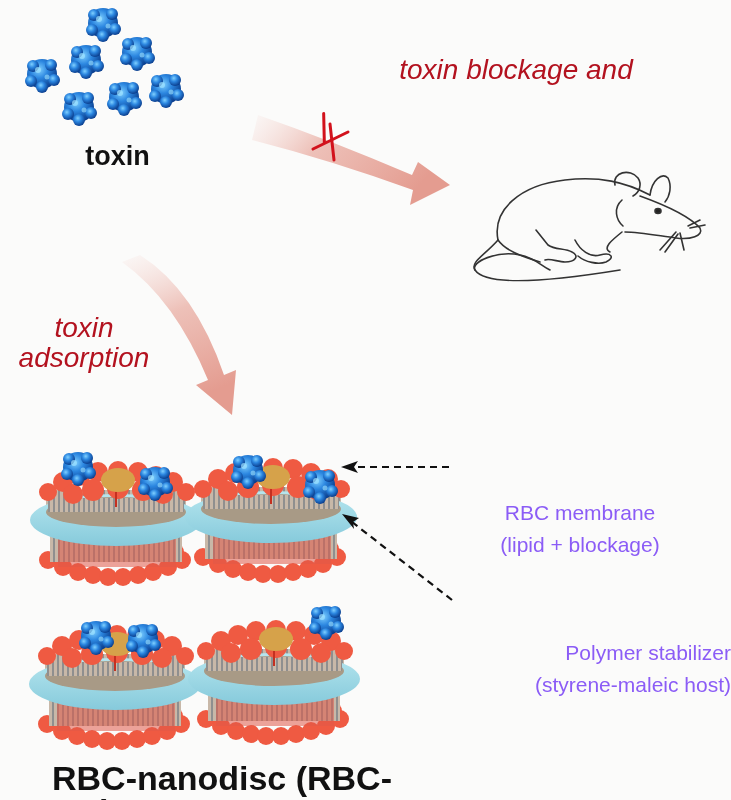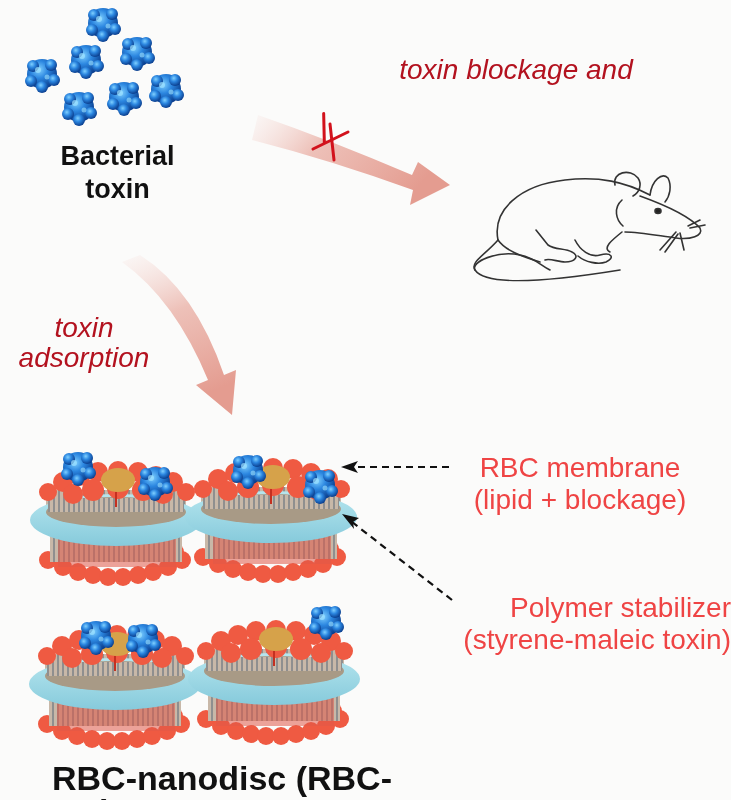"Bacterial" div { html: <div>Bacterial</div> -> none }
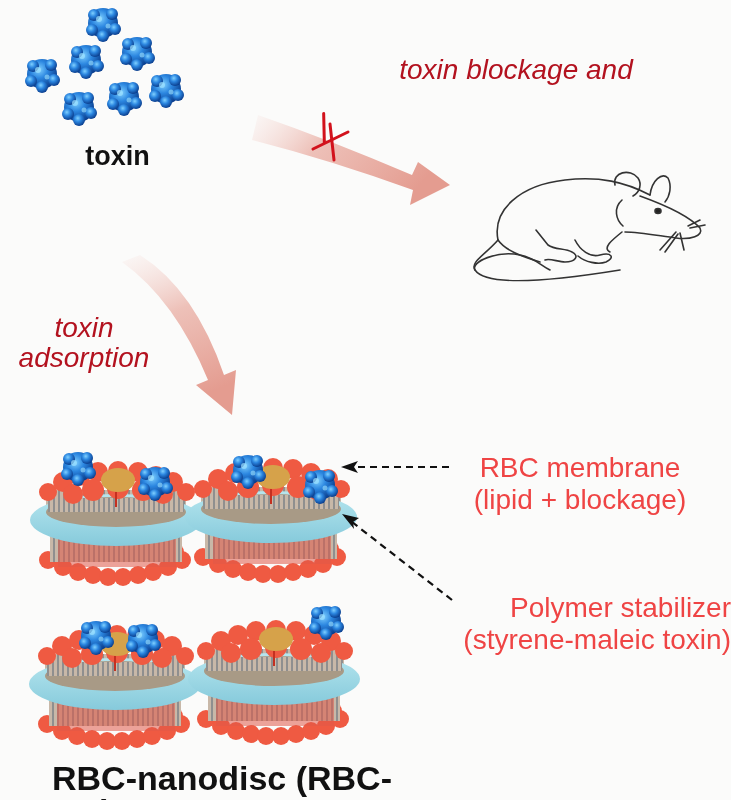"RBC membrane" .label { color: #ef4444 -> #8b5cf6; font-size: 28px -> 21px; margin-top: none -> 45px }
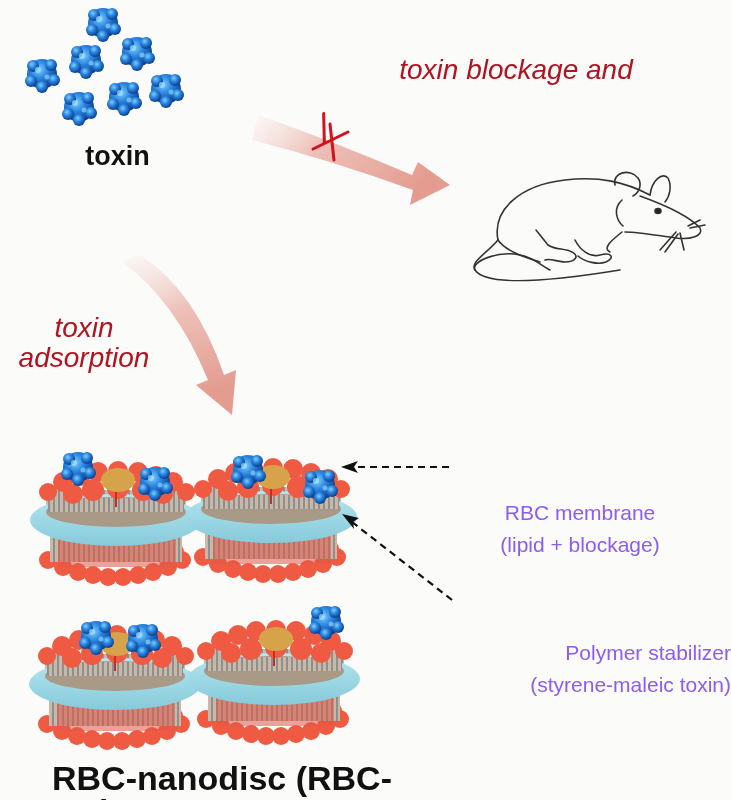"(styrene-maleic toxin)" div { text: toxin -> host }
